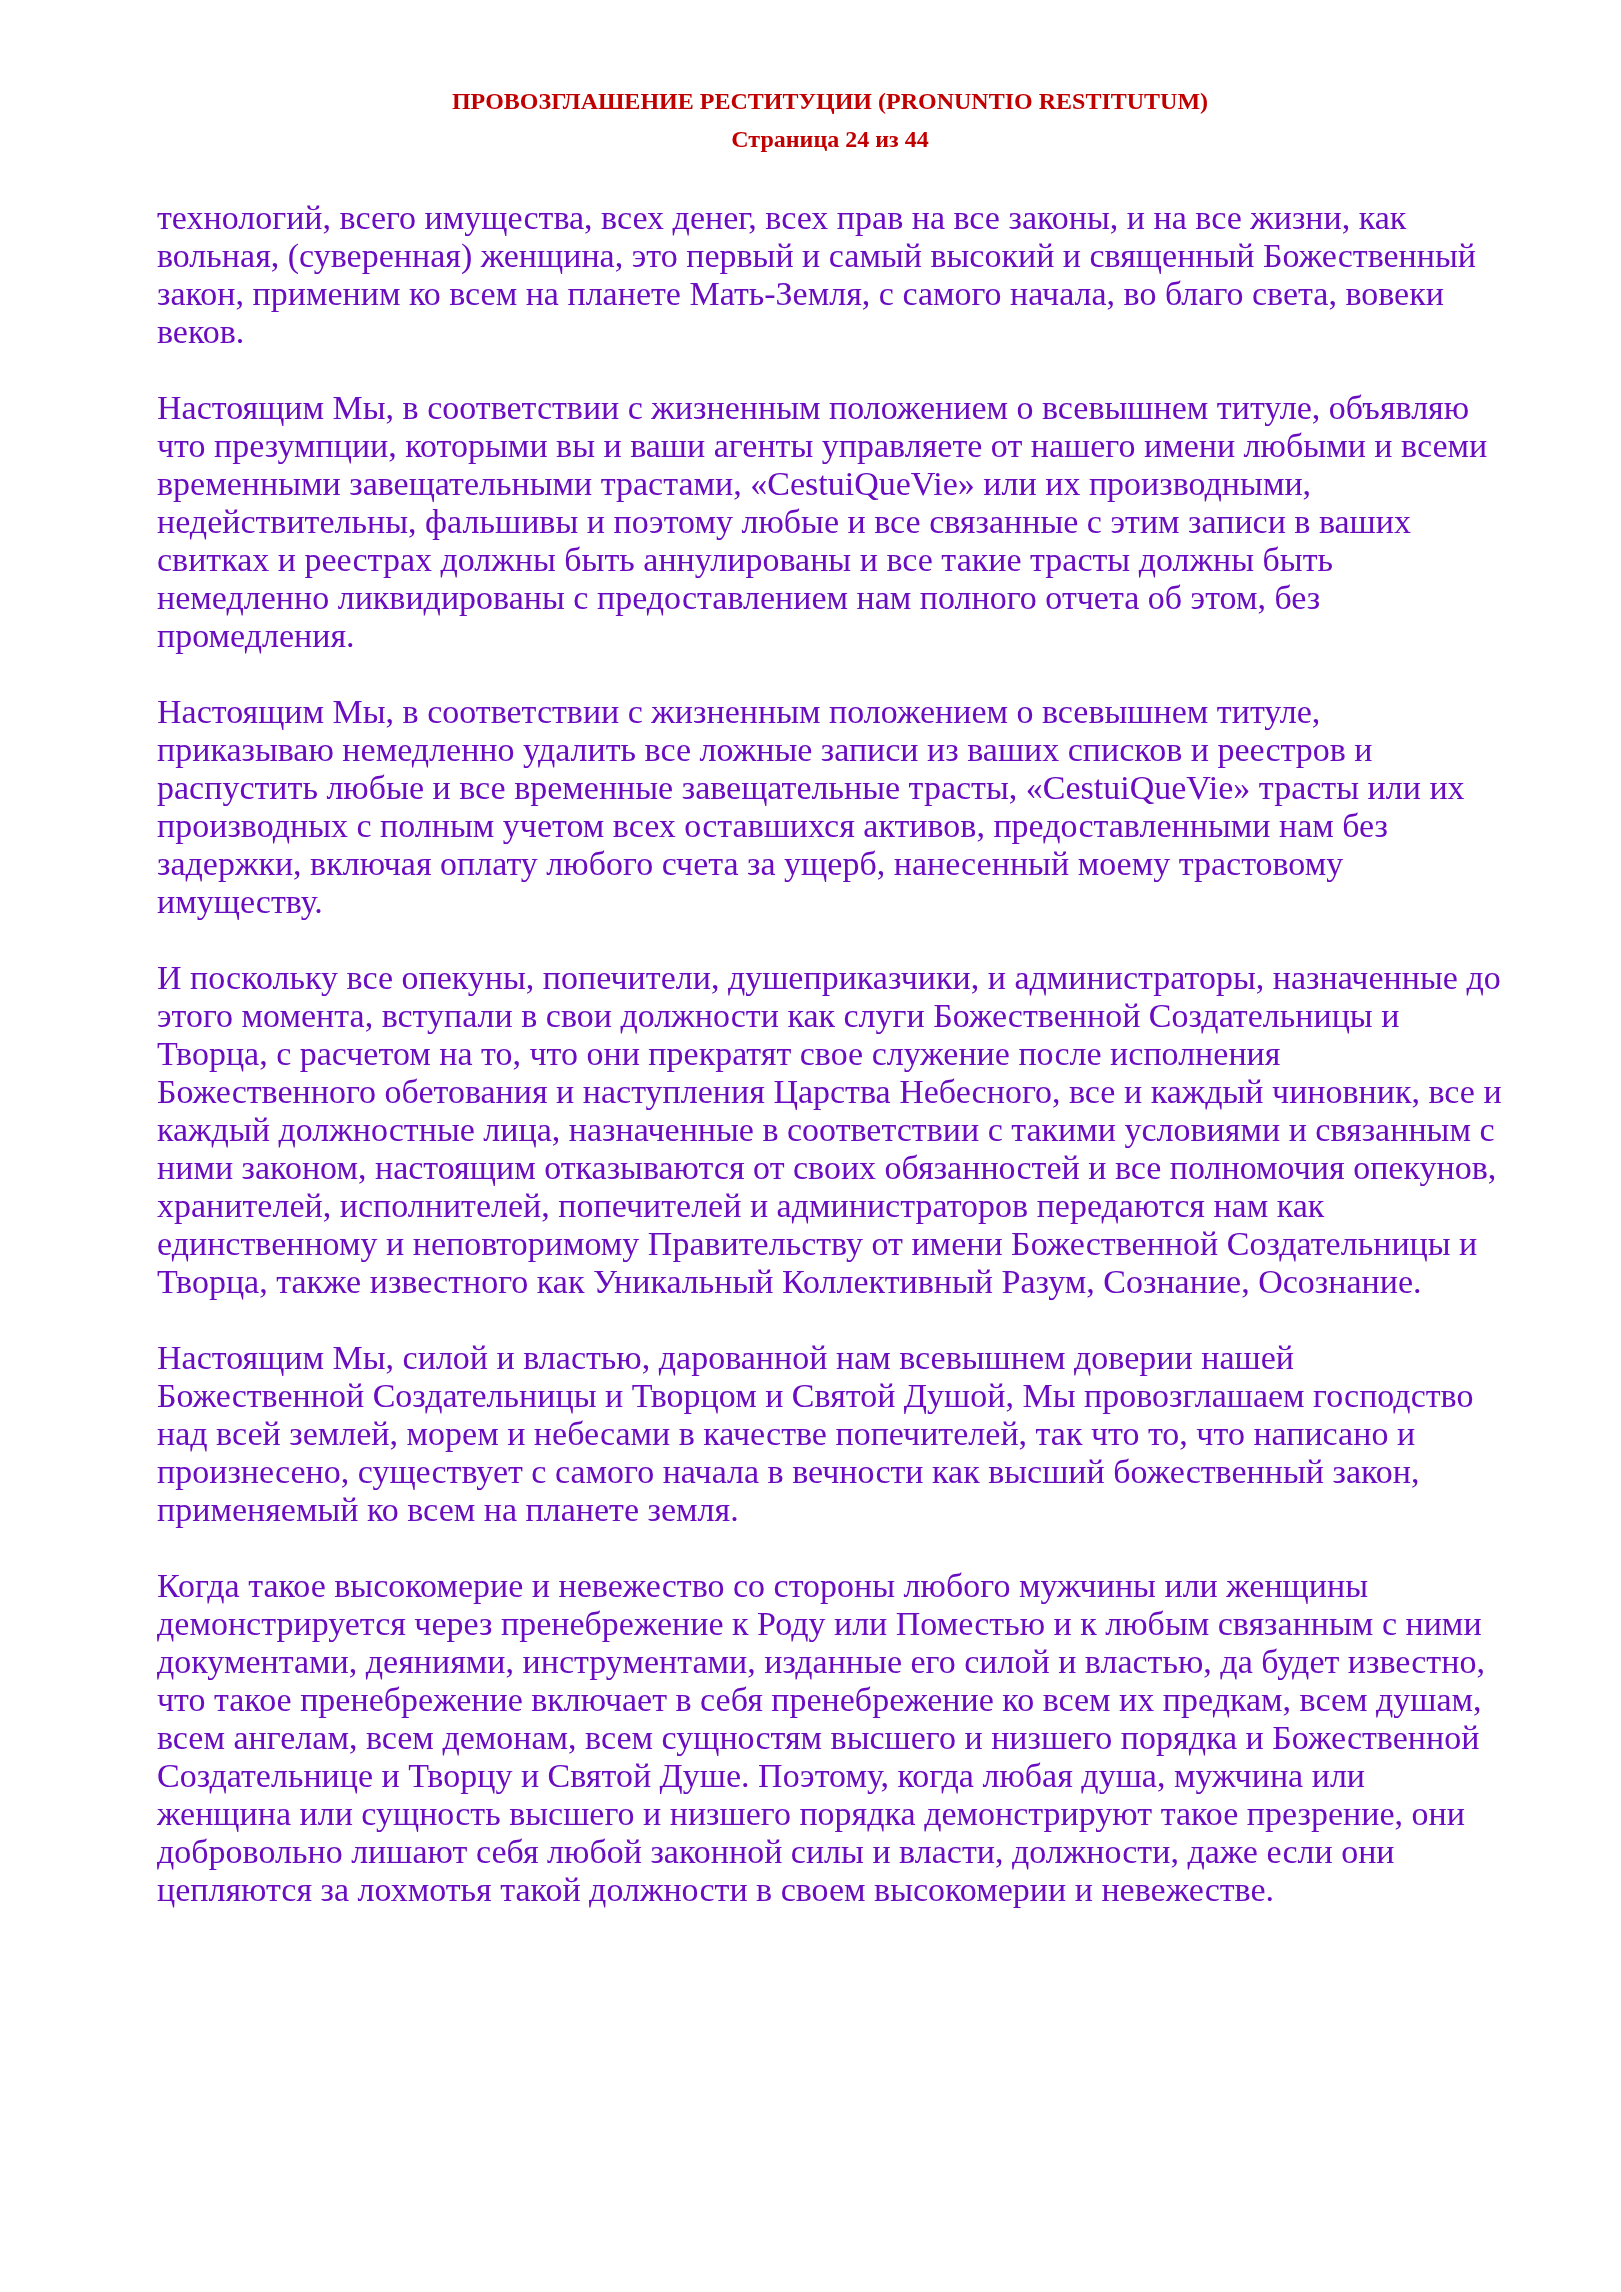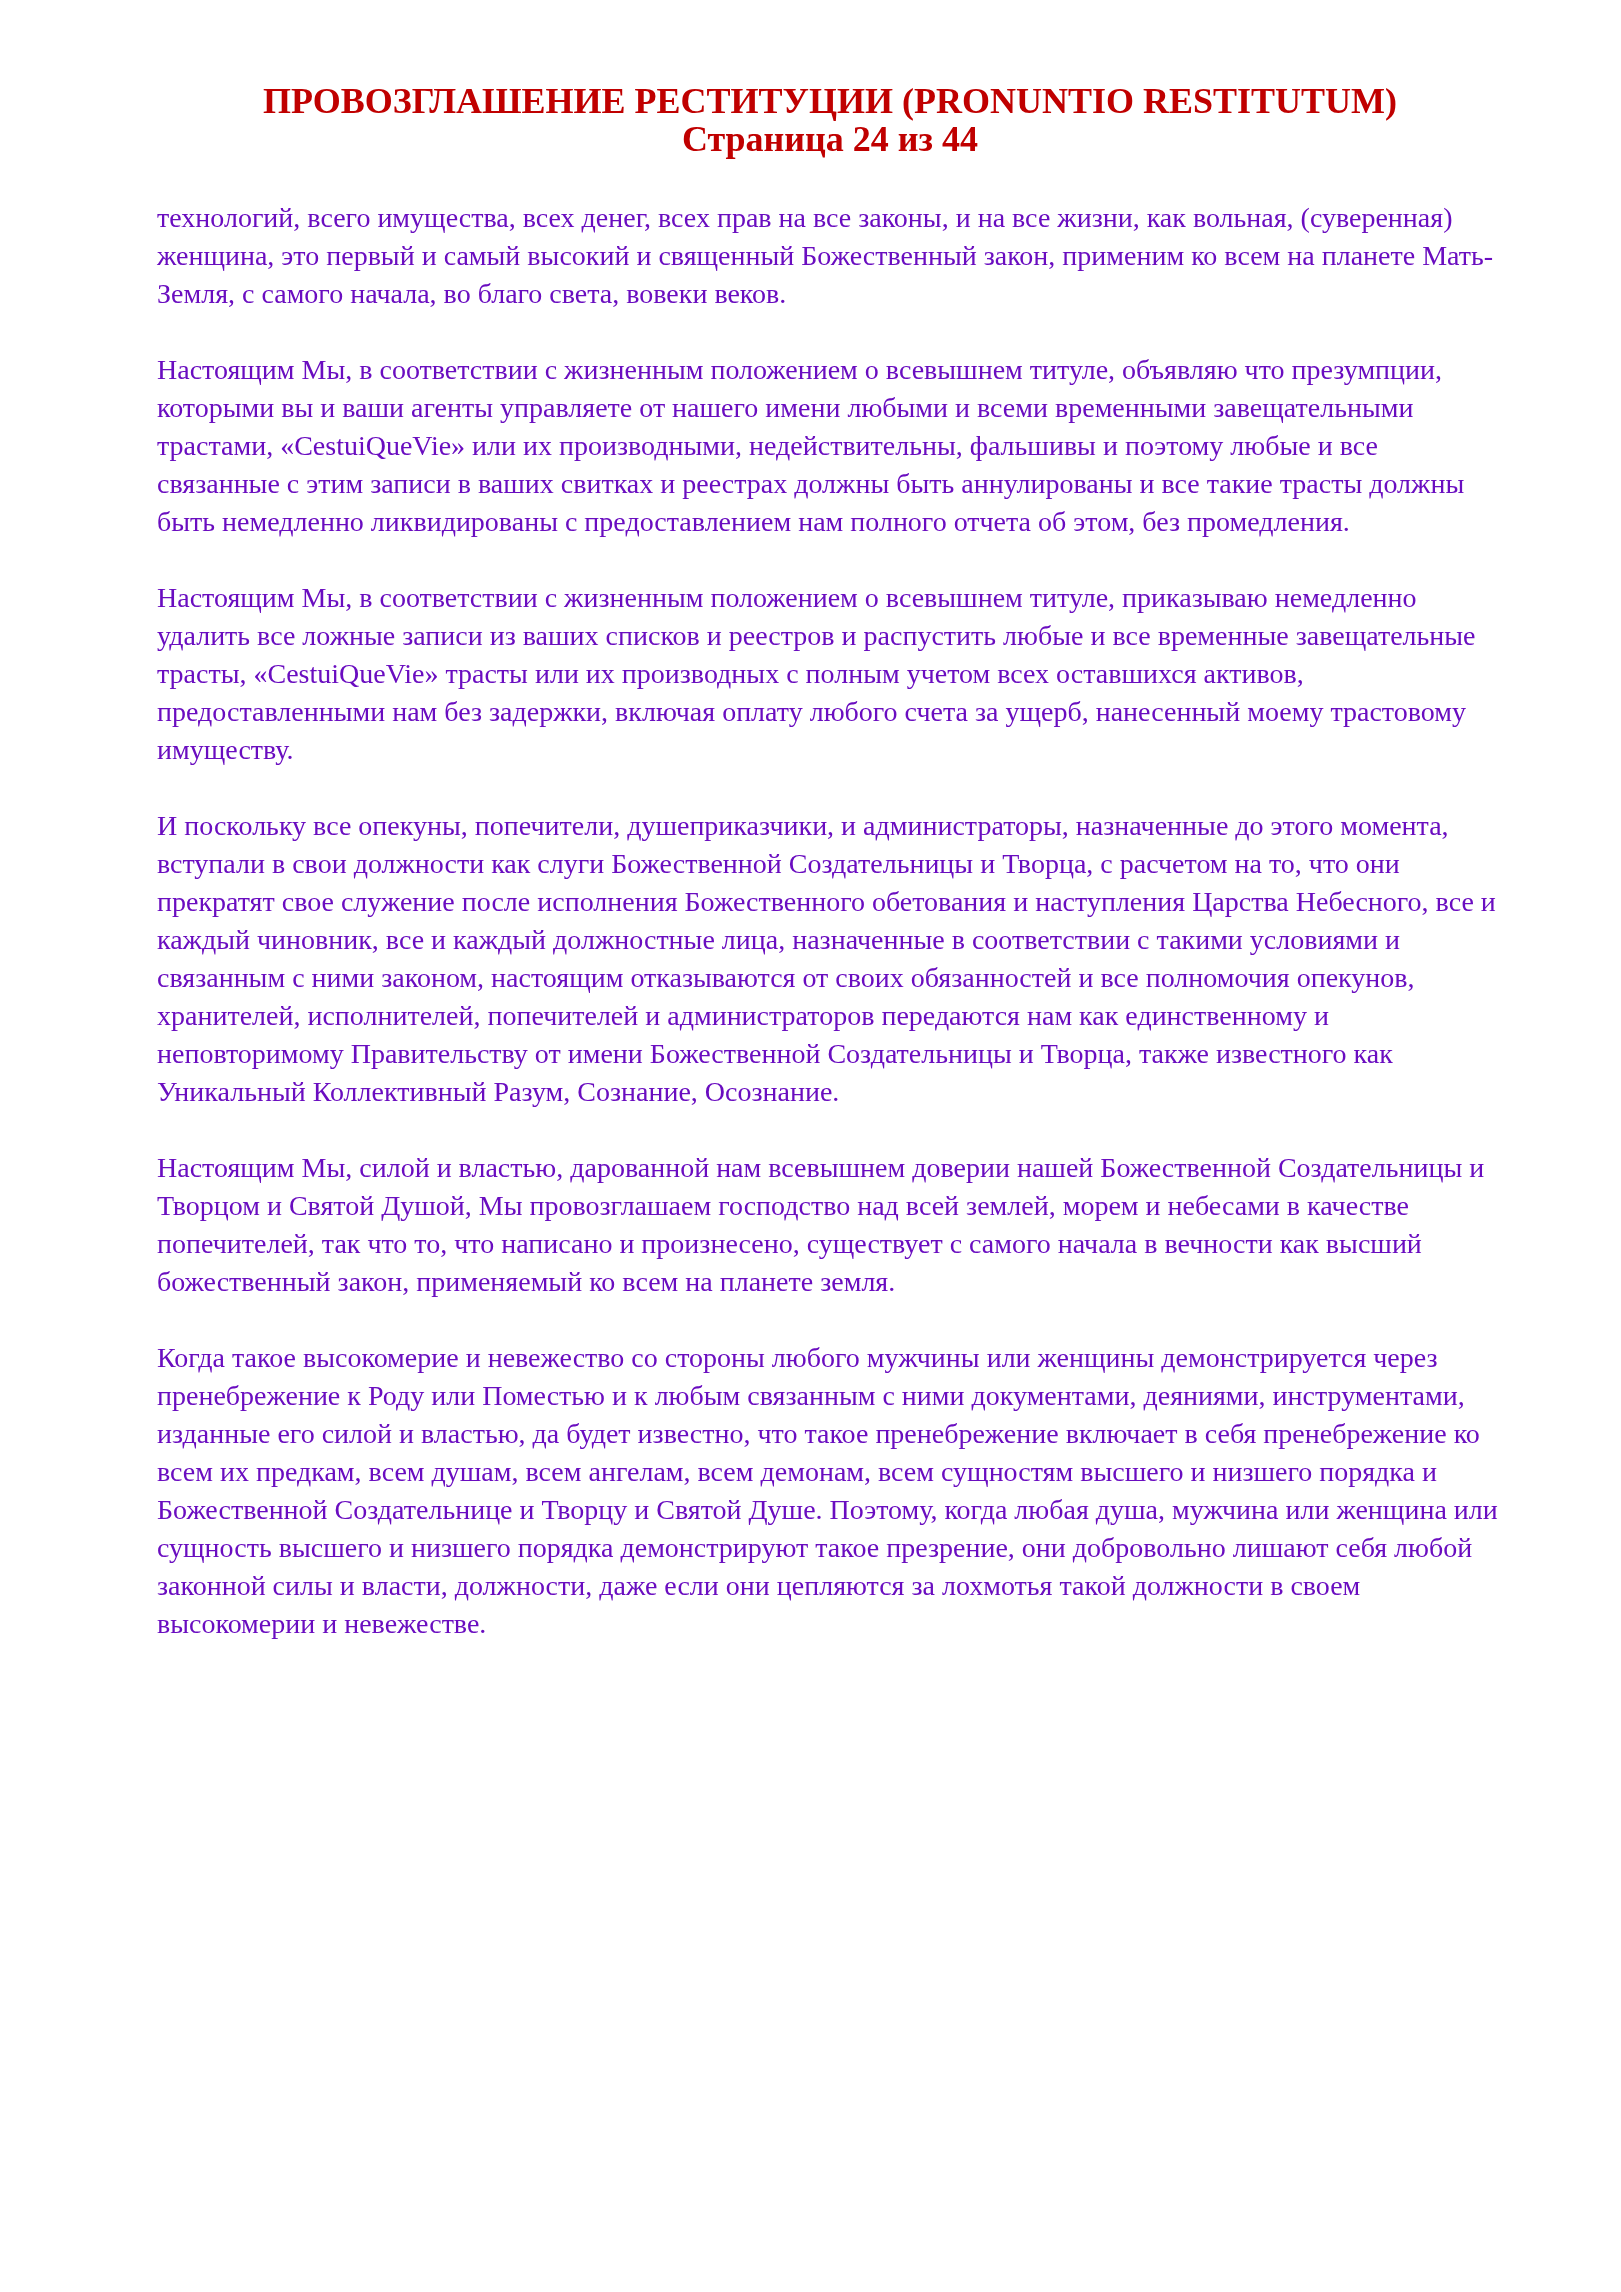"ПРОВОЗГЛАШЕНИЕ РЕСТИТУЦИИ (PRONUNTIO" .doc-header { font-size: 36px -> 24px }
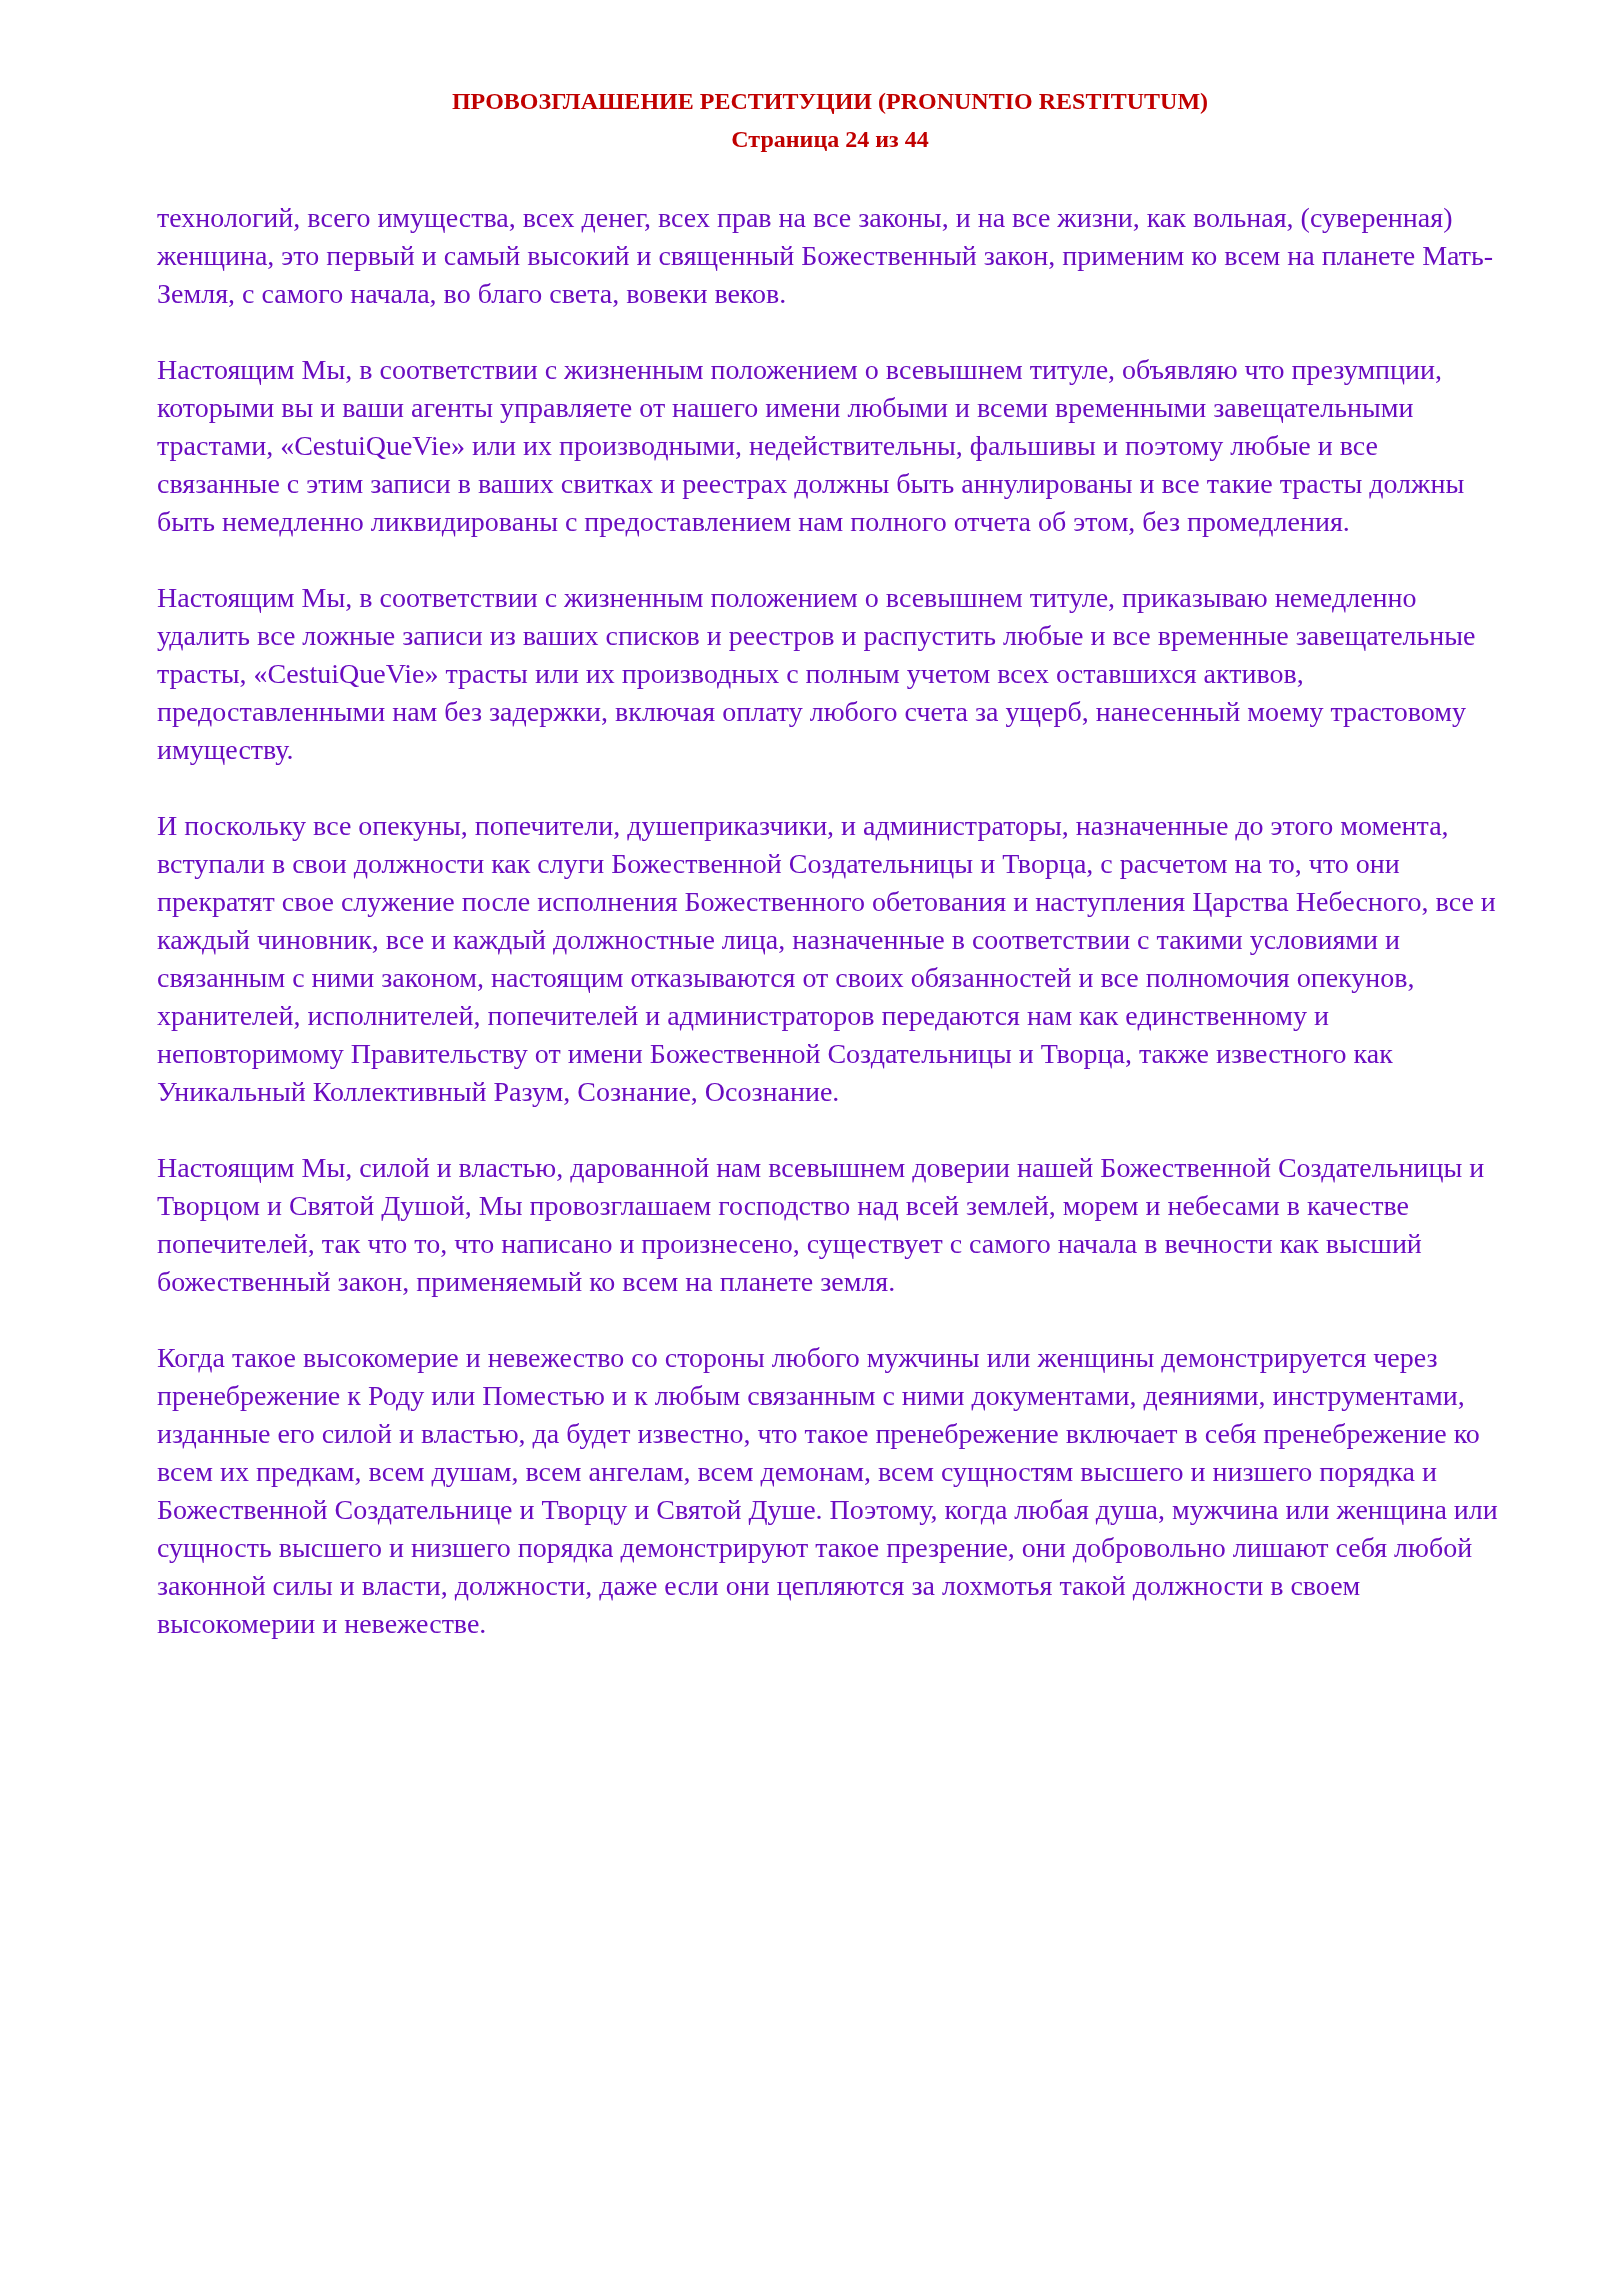"технологий, всего имущества, всех денег," .doc-body { font-size: 28px -> 34px }
